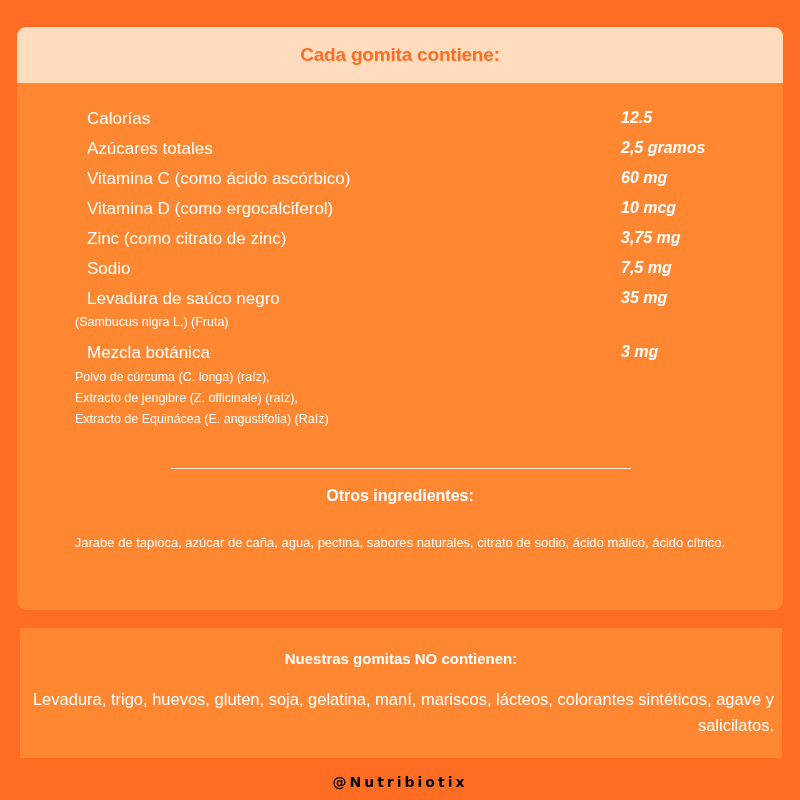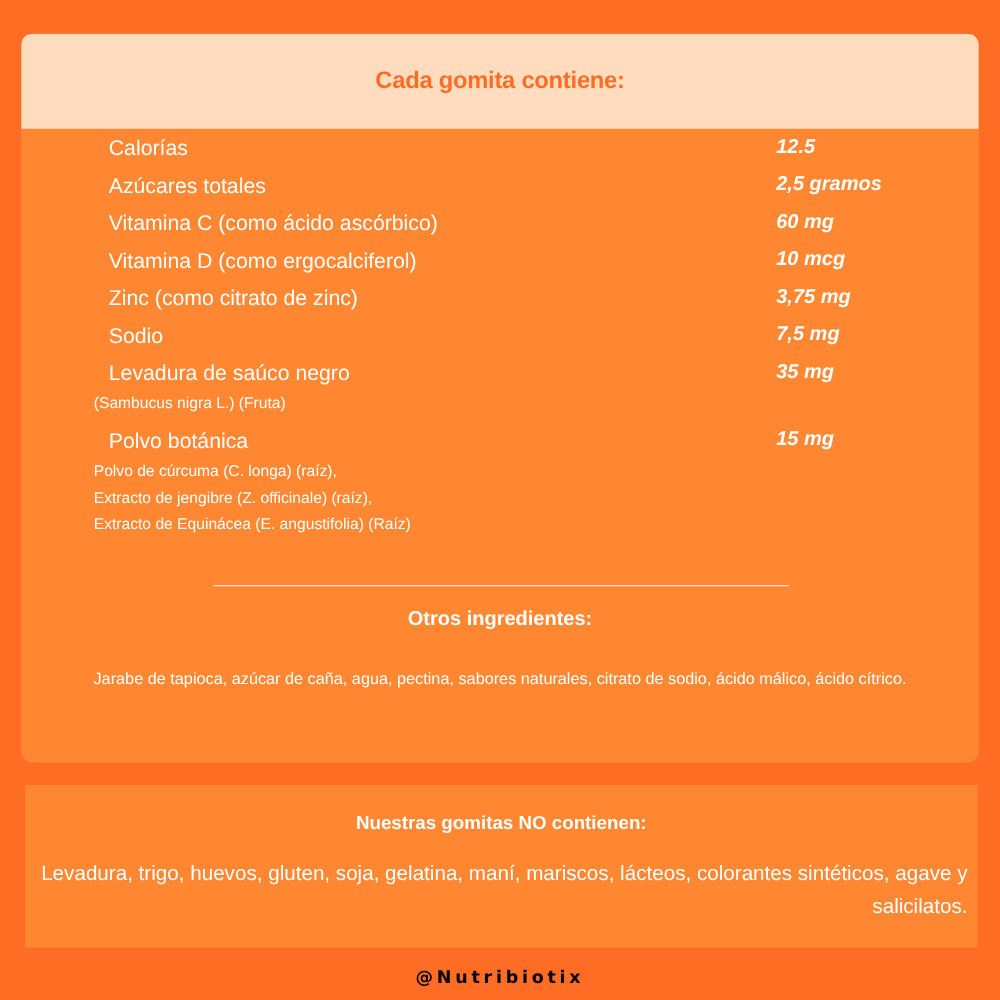"Cada gomita contiene:" .card-header { height: 76px -> 56px }
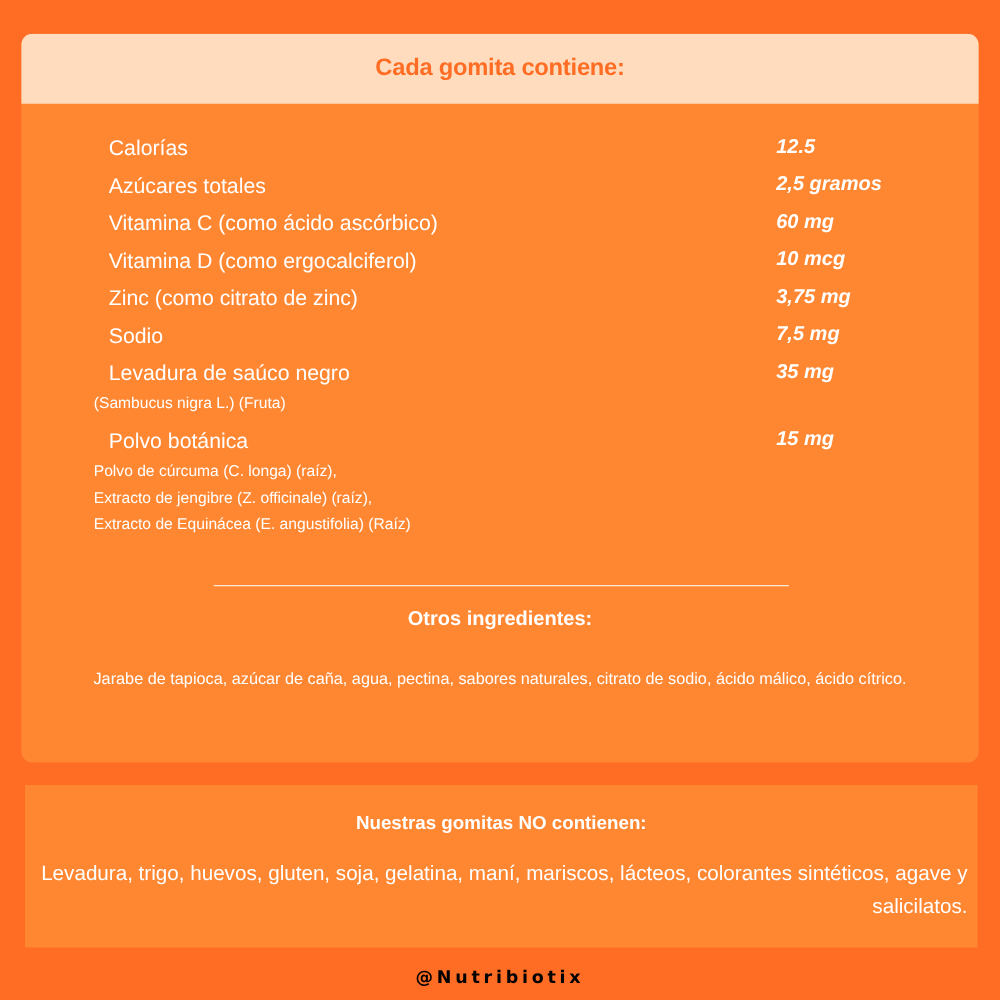"Polvo botánica" span.label { text: Polvo -> Mezcla }
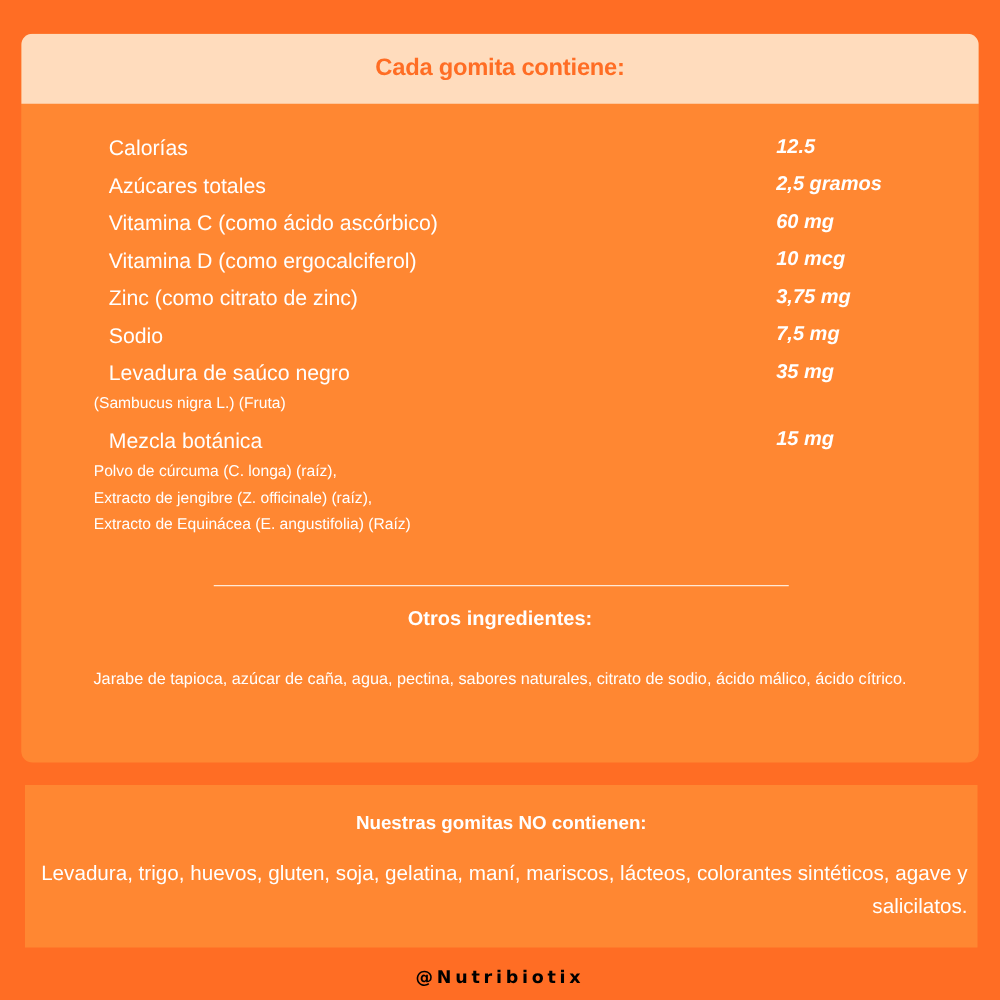"15 mg" span.value { text: 15 -> 3 }
